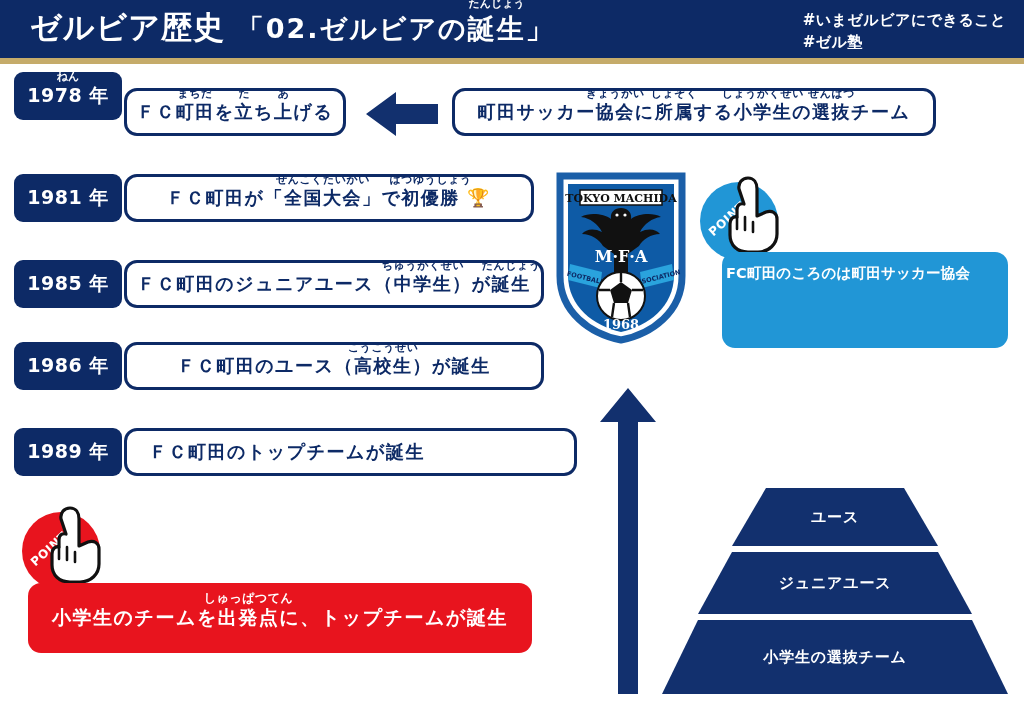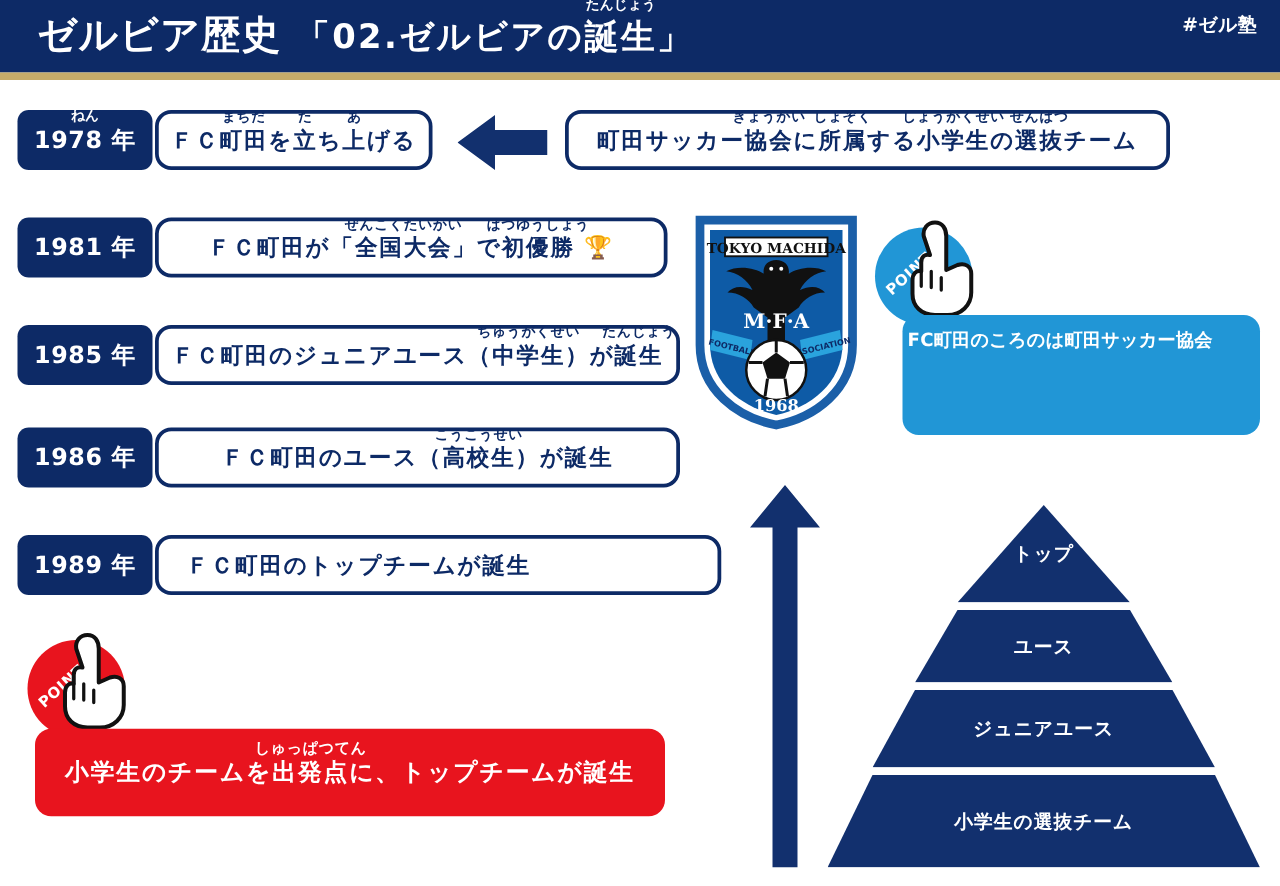"#いまゼルビアにできること" div { html: none -> <div>#いまゼルビアにできること</div> }
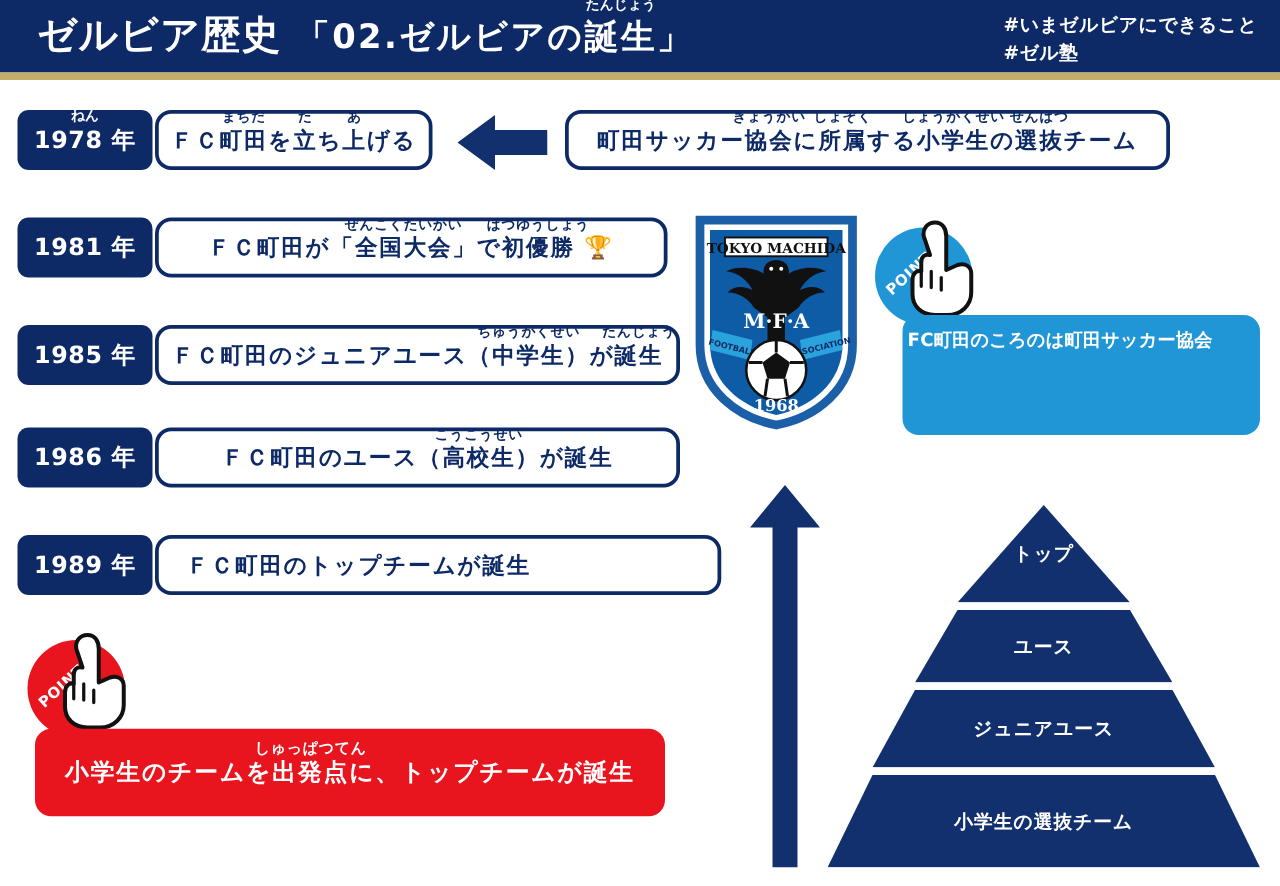"ねん" div.year-badge { top: 88px -> 72px }
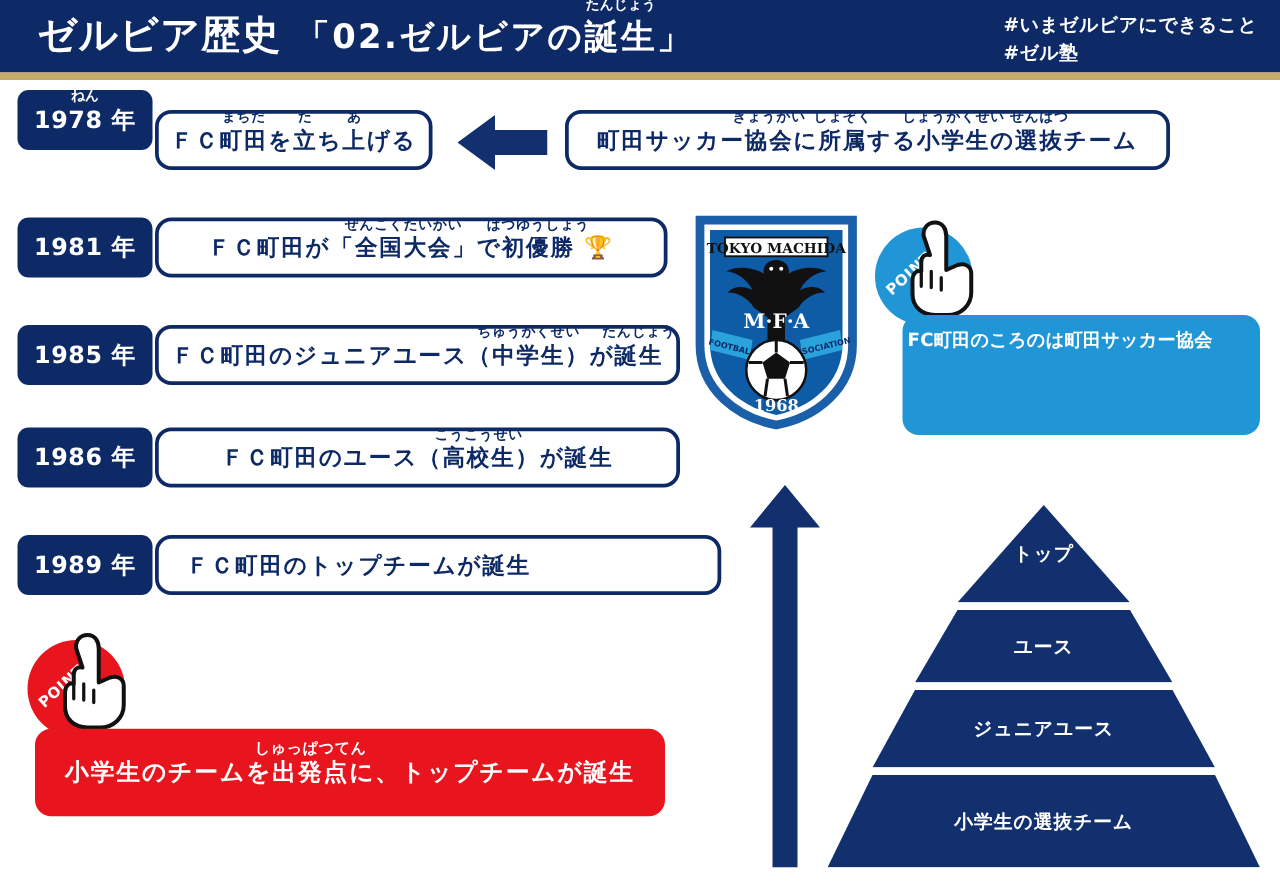"トップ" div.tier { html: <div> <span>トップ</span> </div> -> none }
